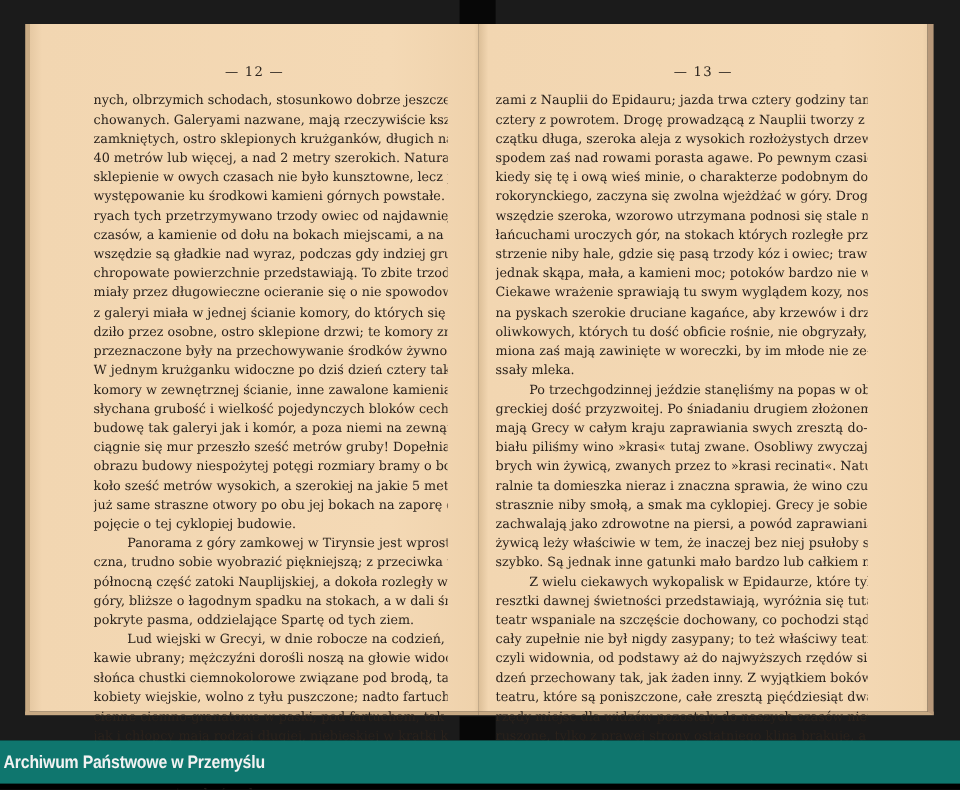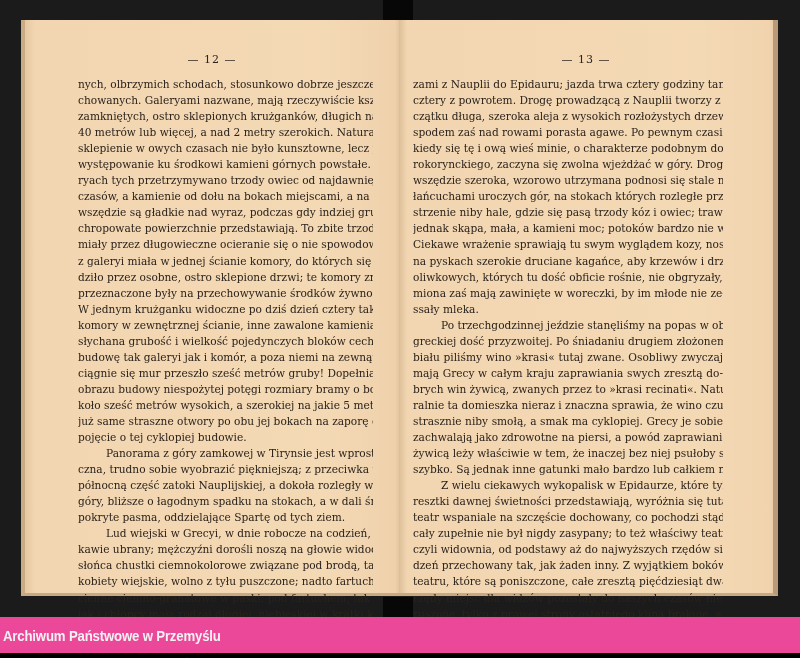"biału piliśmy wino »krasi« tutaj" span.line { order: before "mają Grecy w całym kraju" -> after "mają Grecy w całym kraju" }
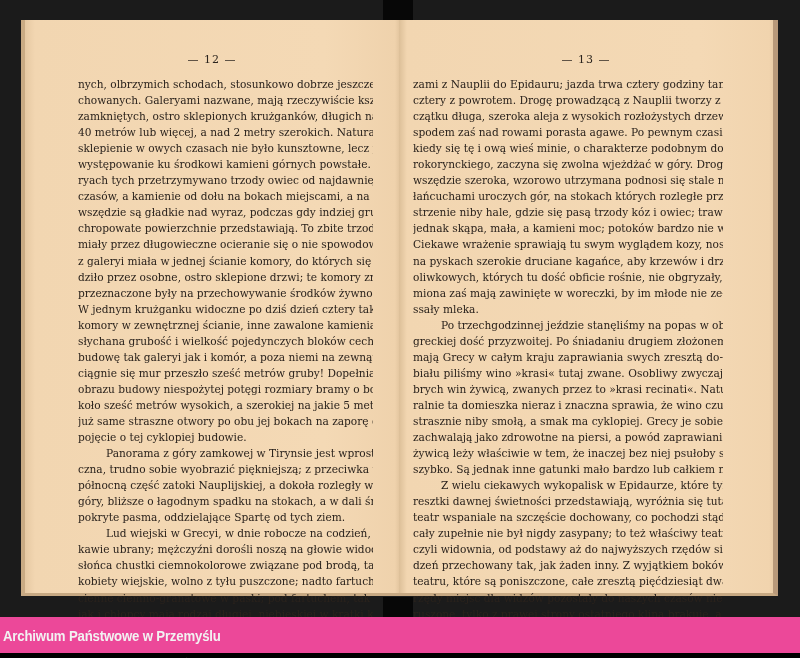"Archiwum Państwowe w Przemyślu" .caption-bar { background: #ec4899 -> #0f766e }
